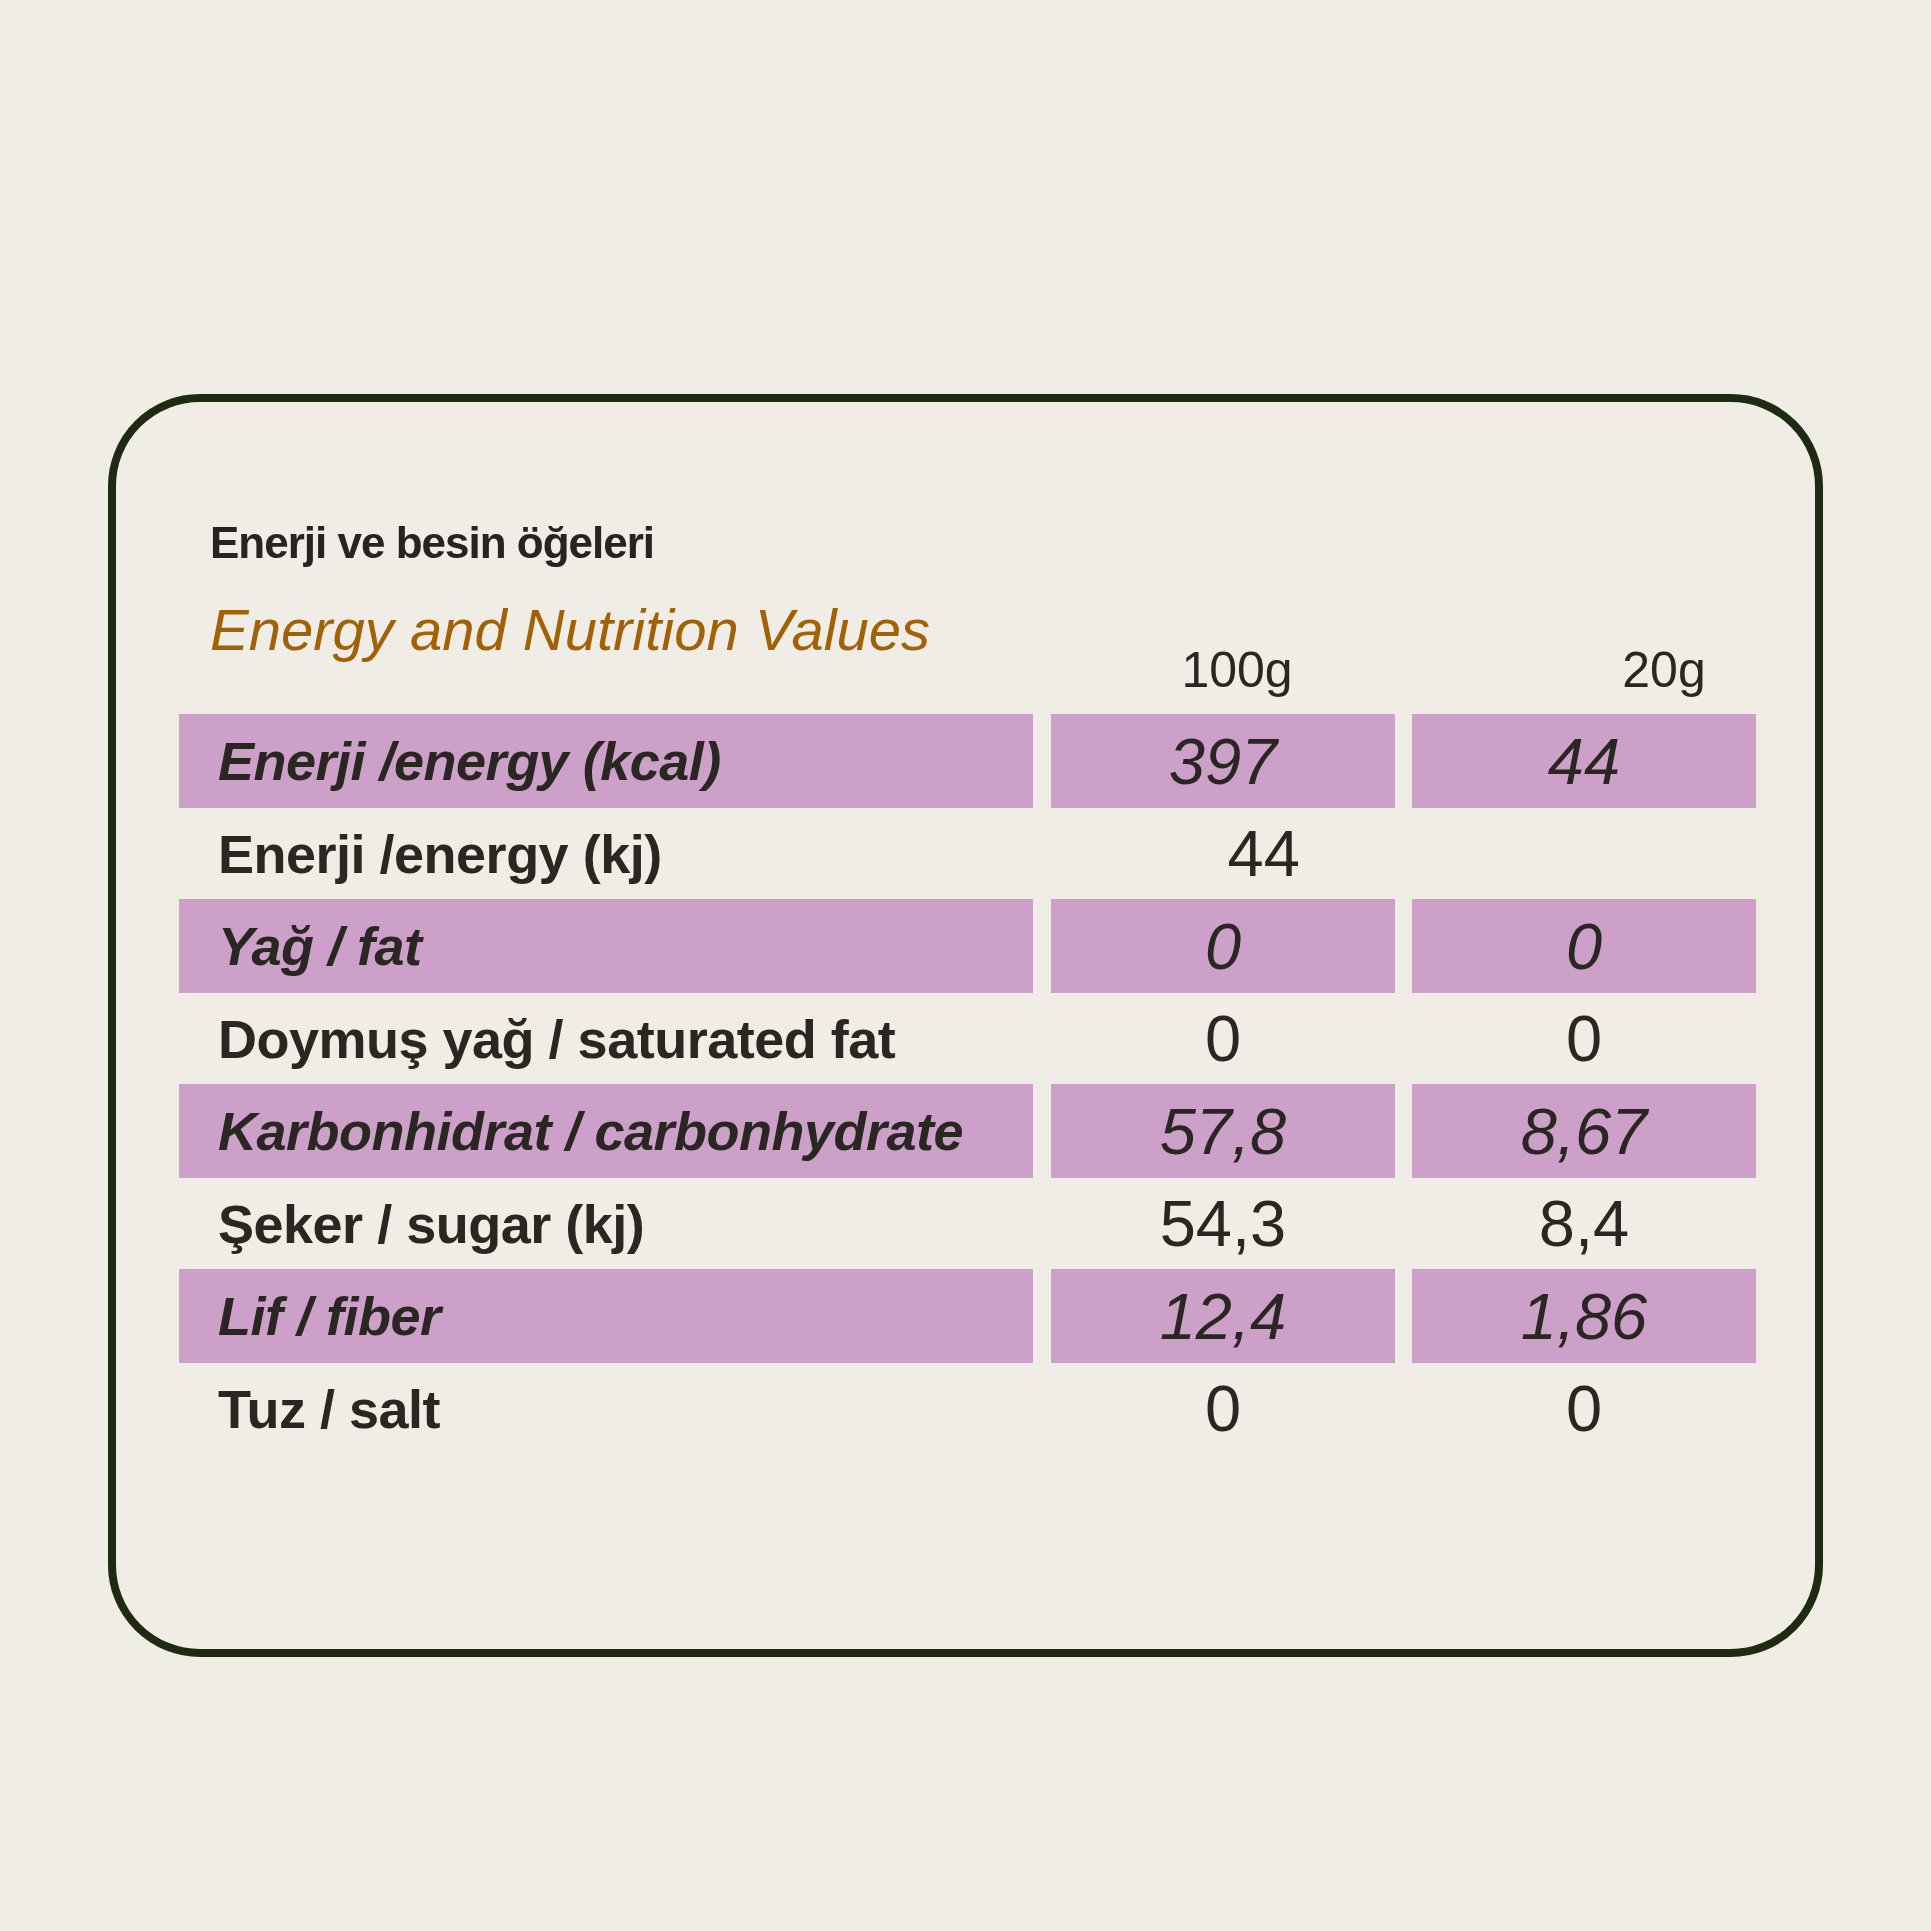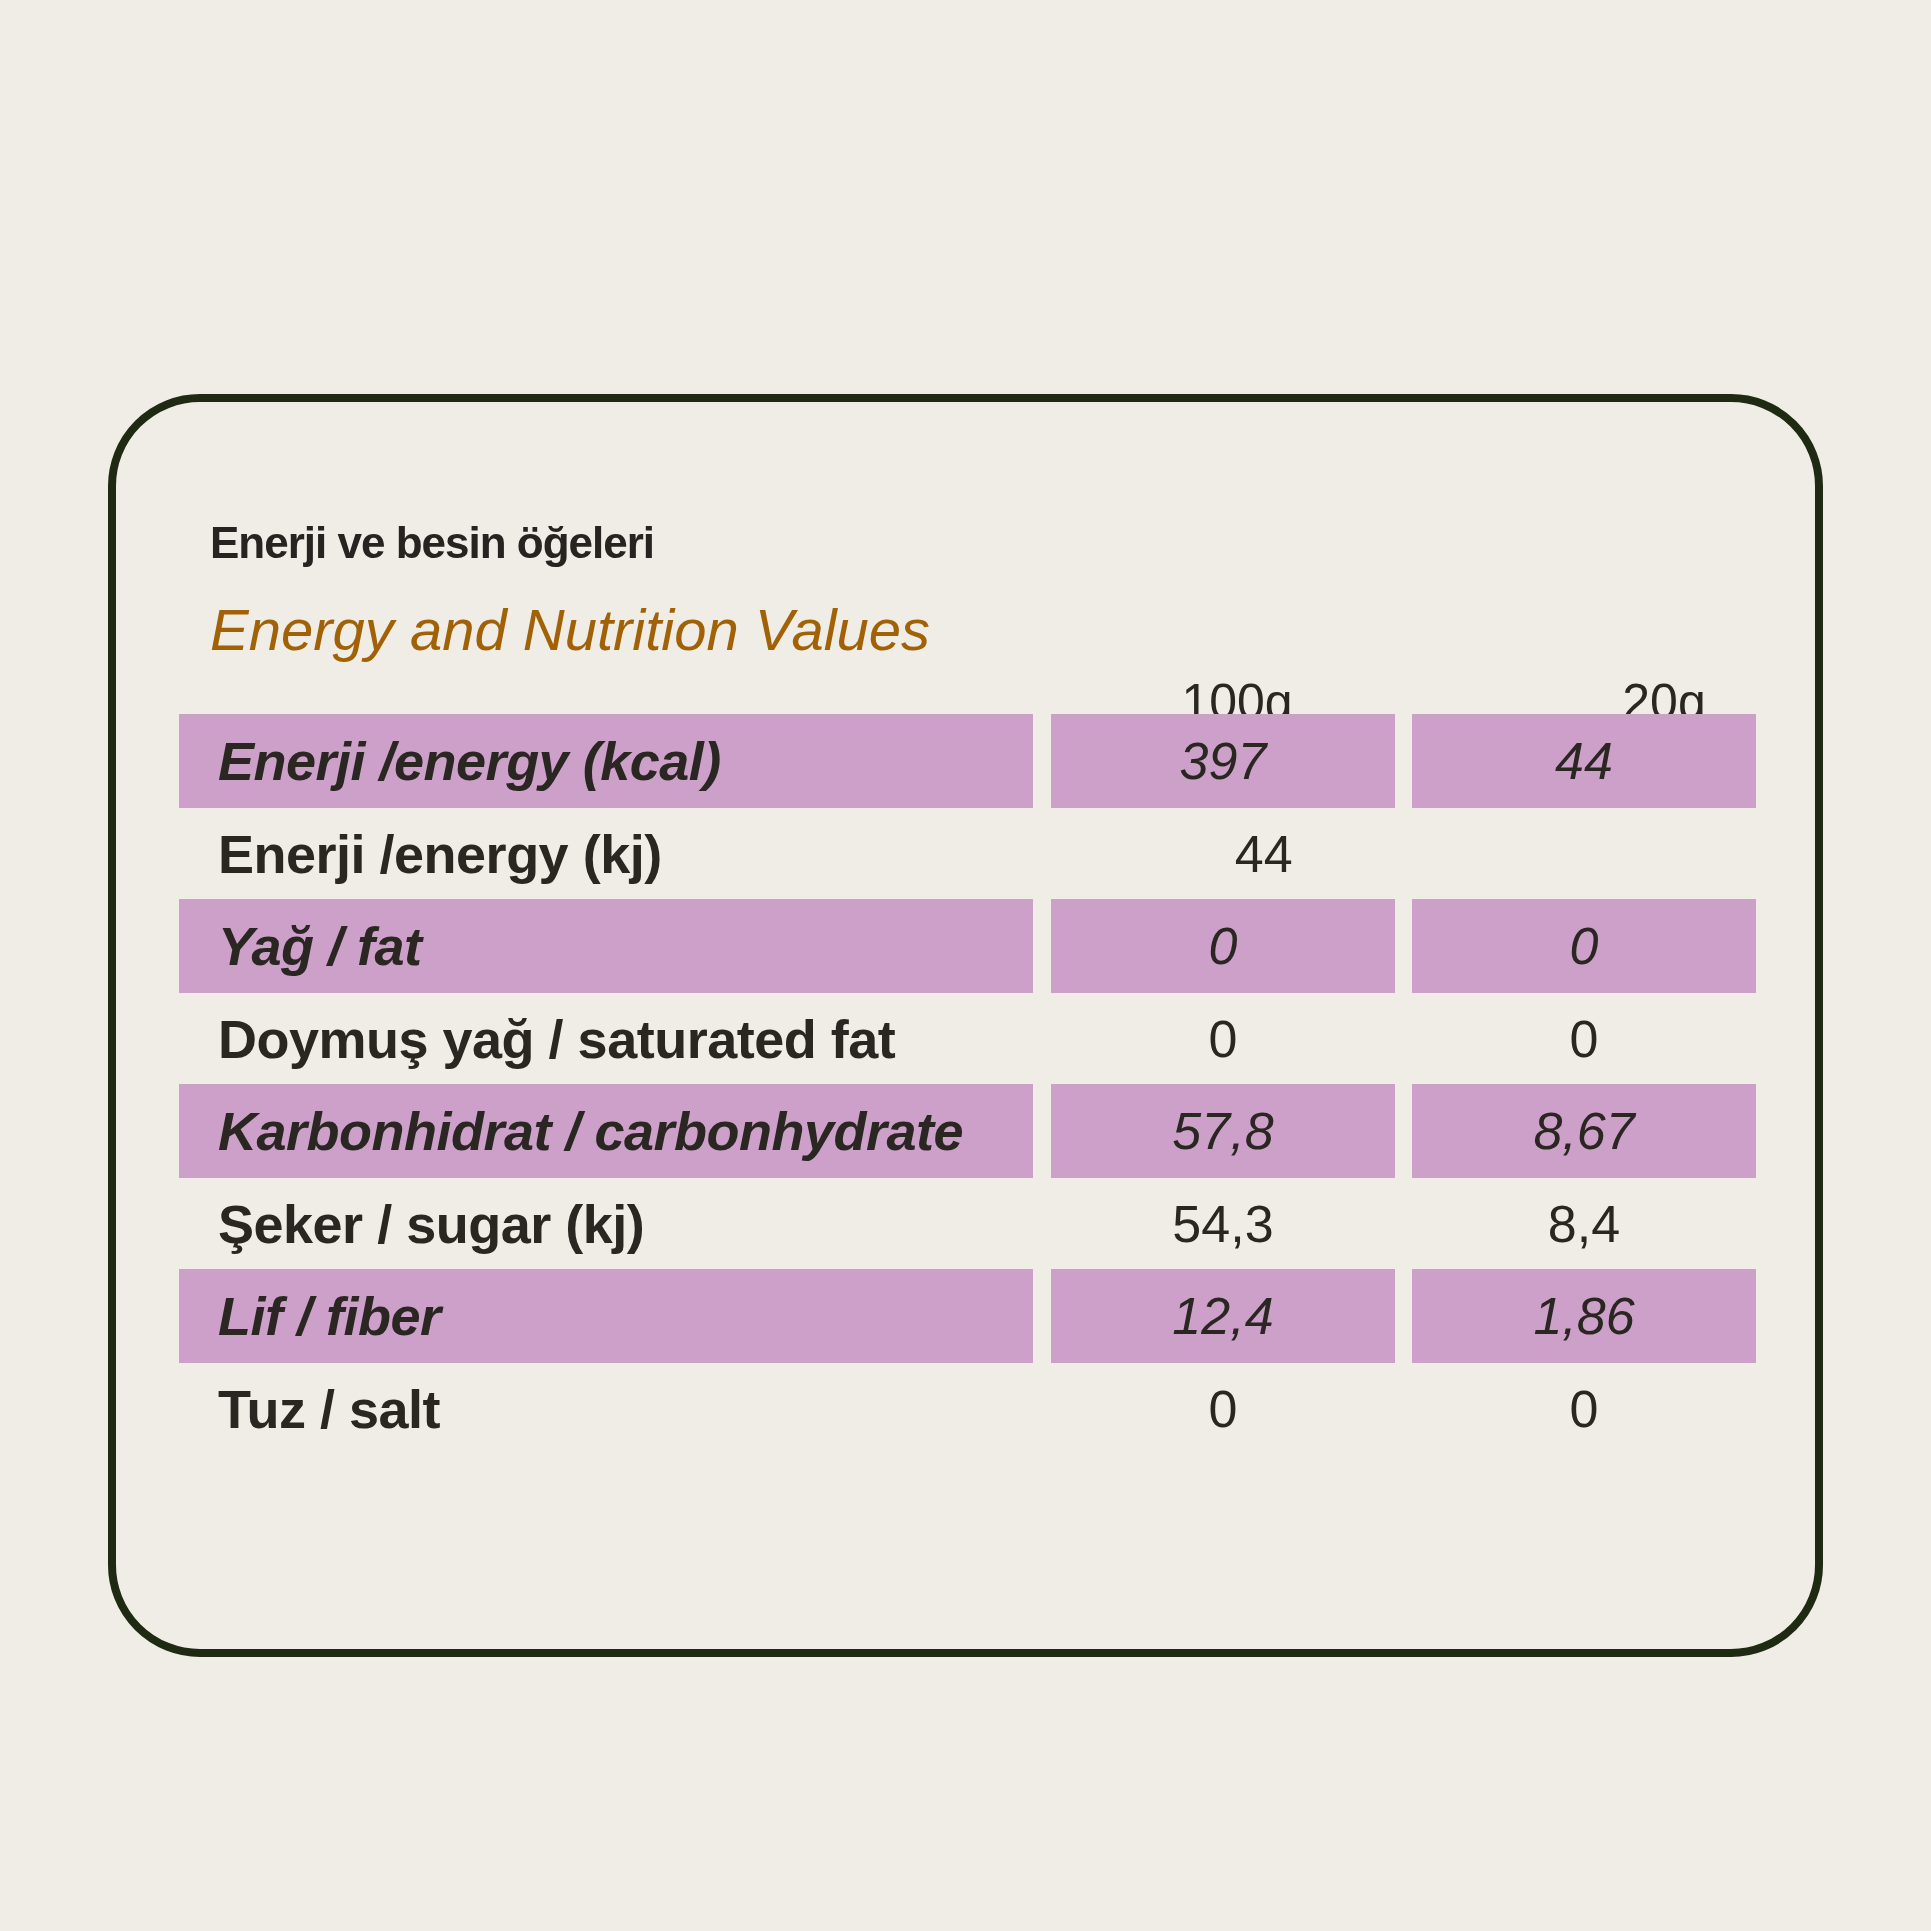"100g" .col-head { margin-top: 32px -> none }
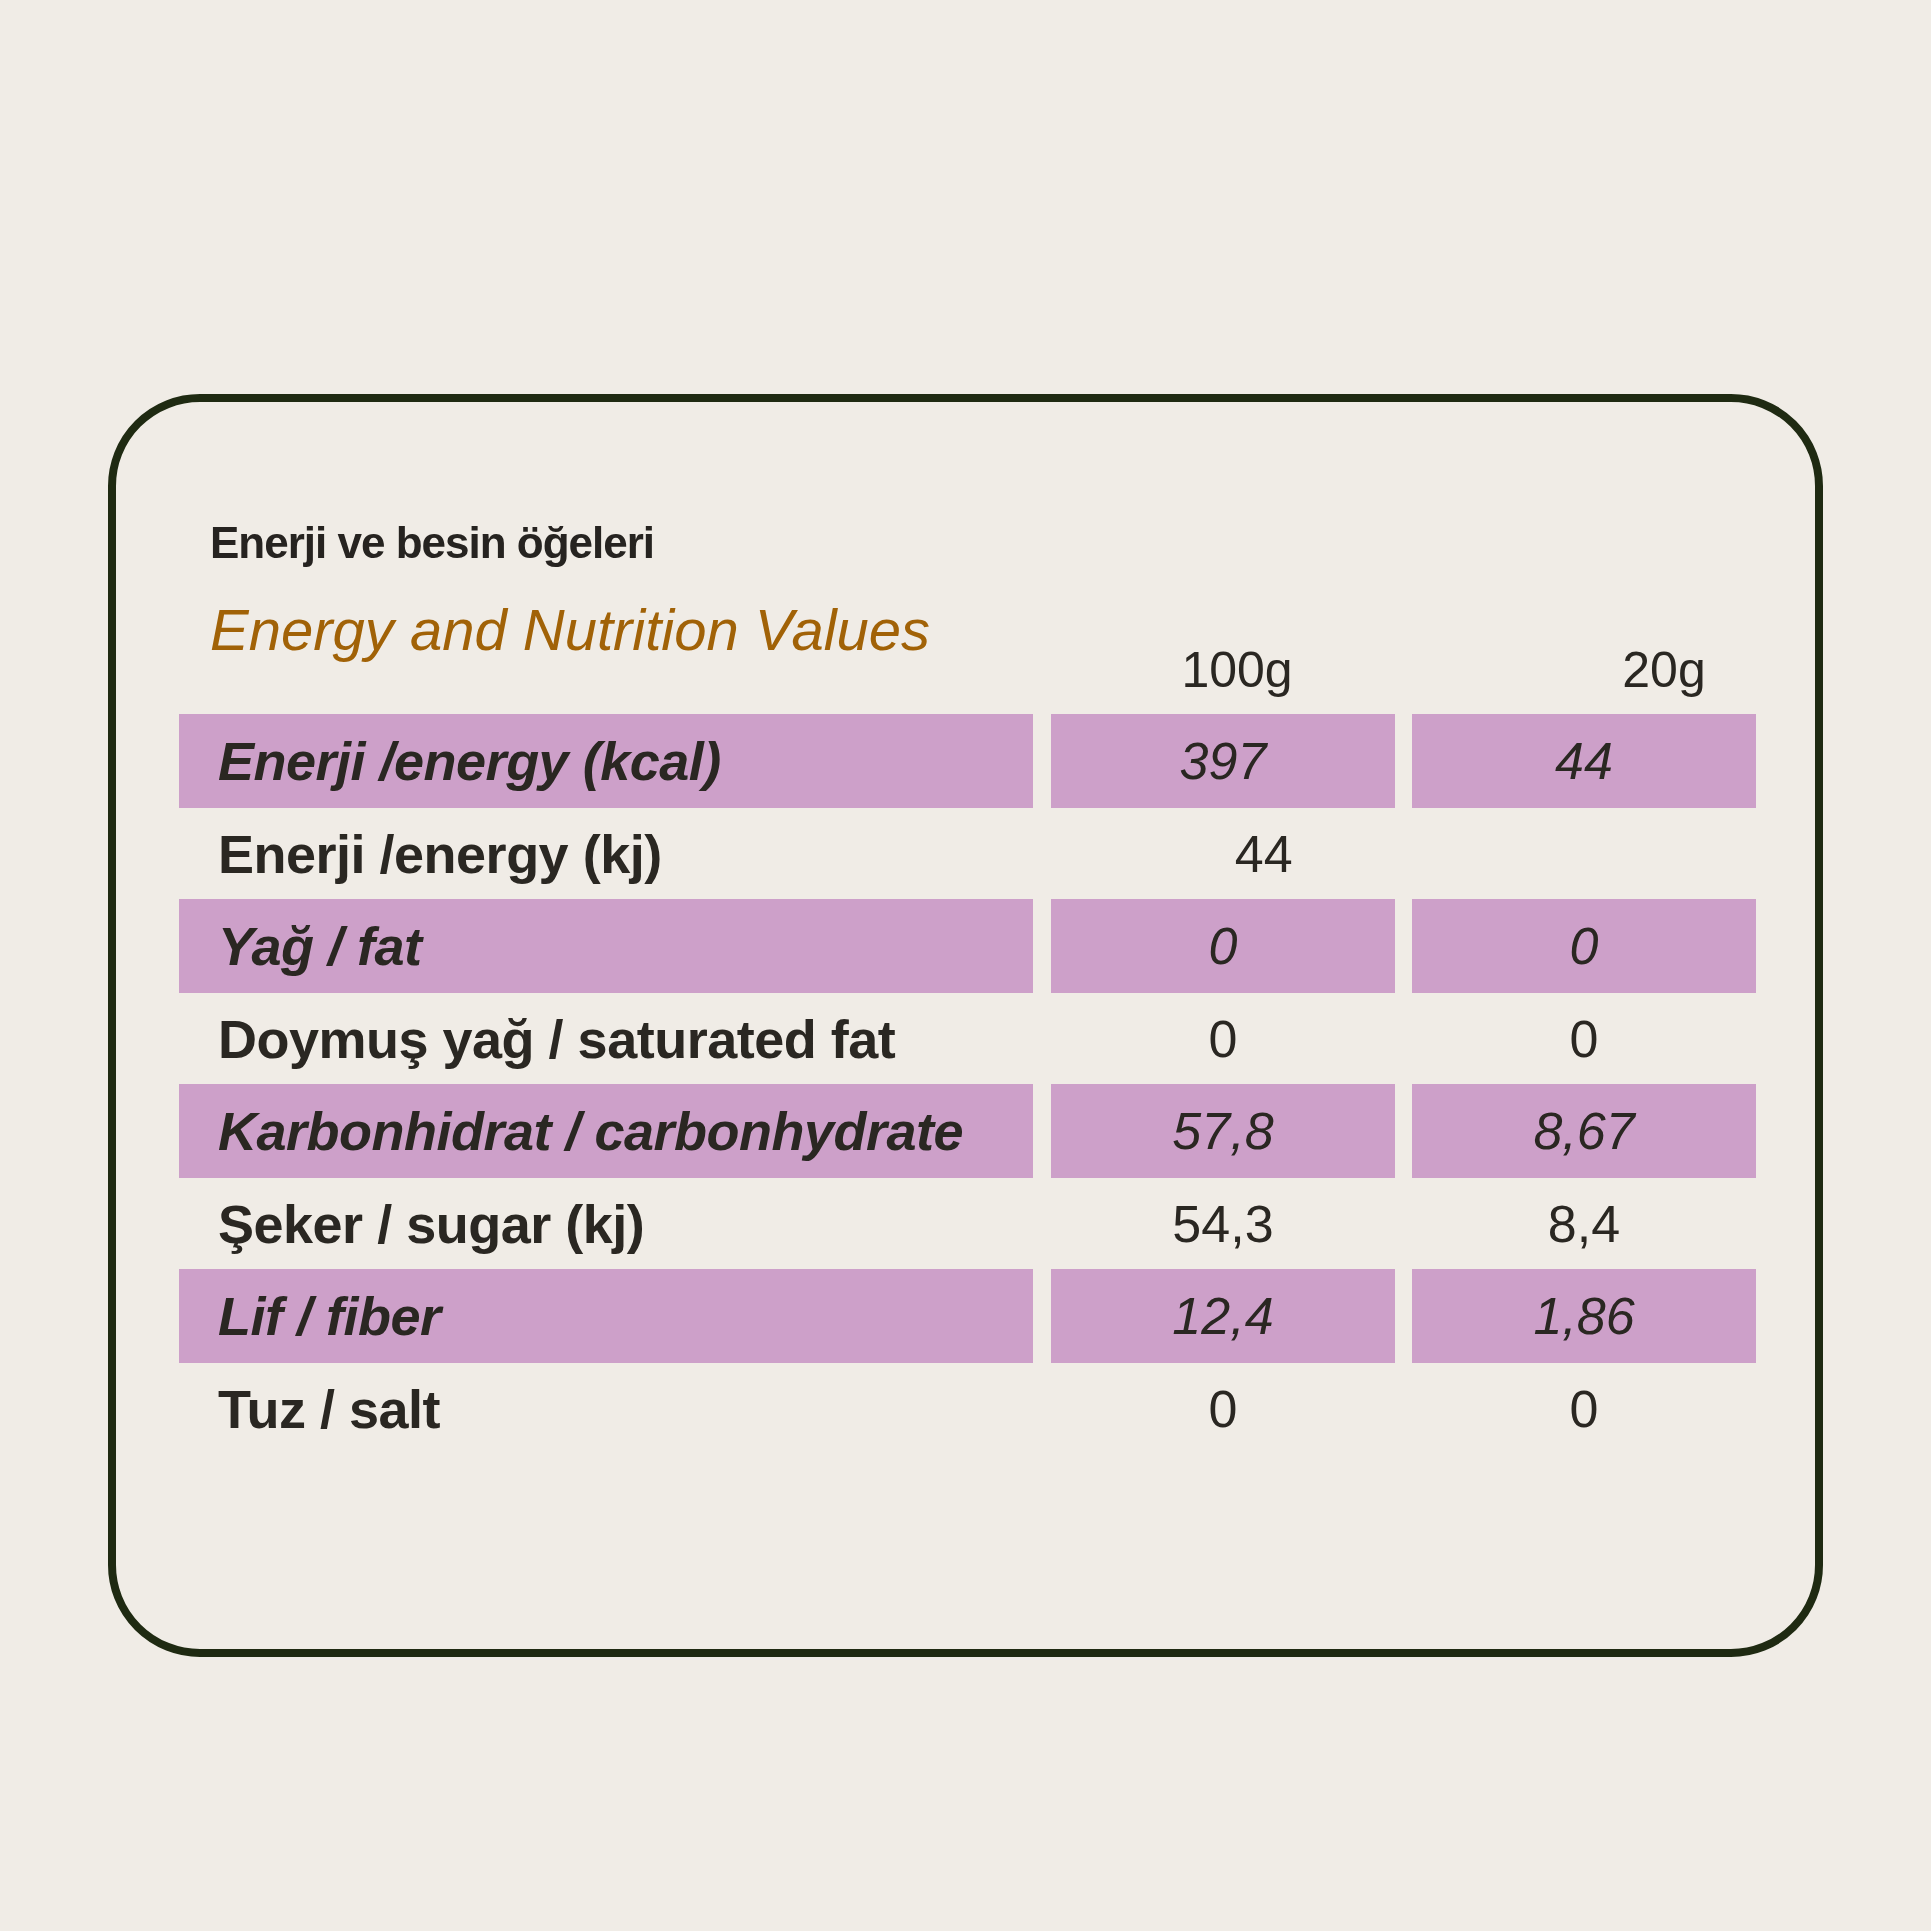"397" .val { font-size: 52px -> 65px }
